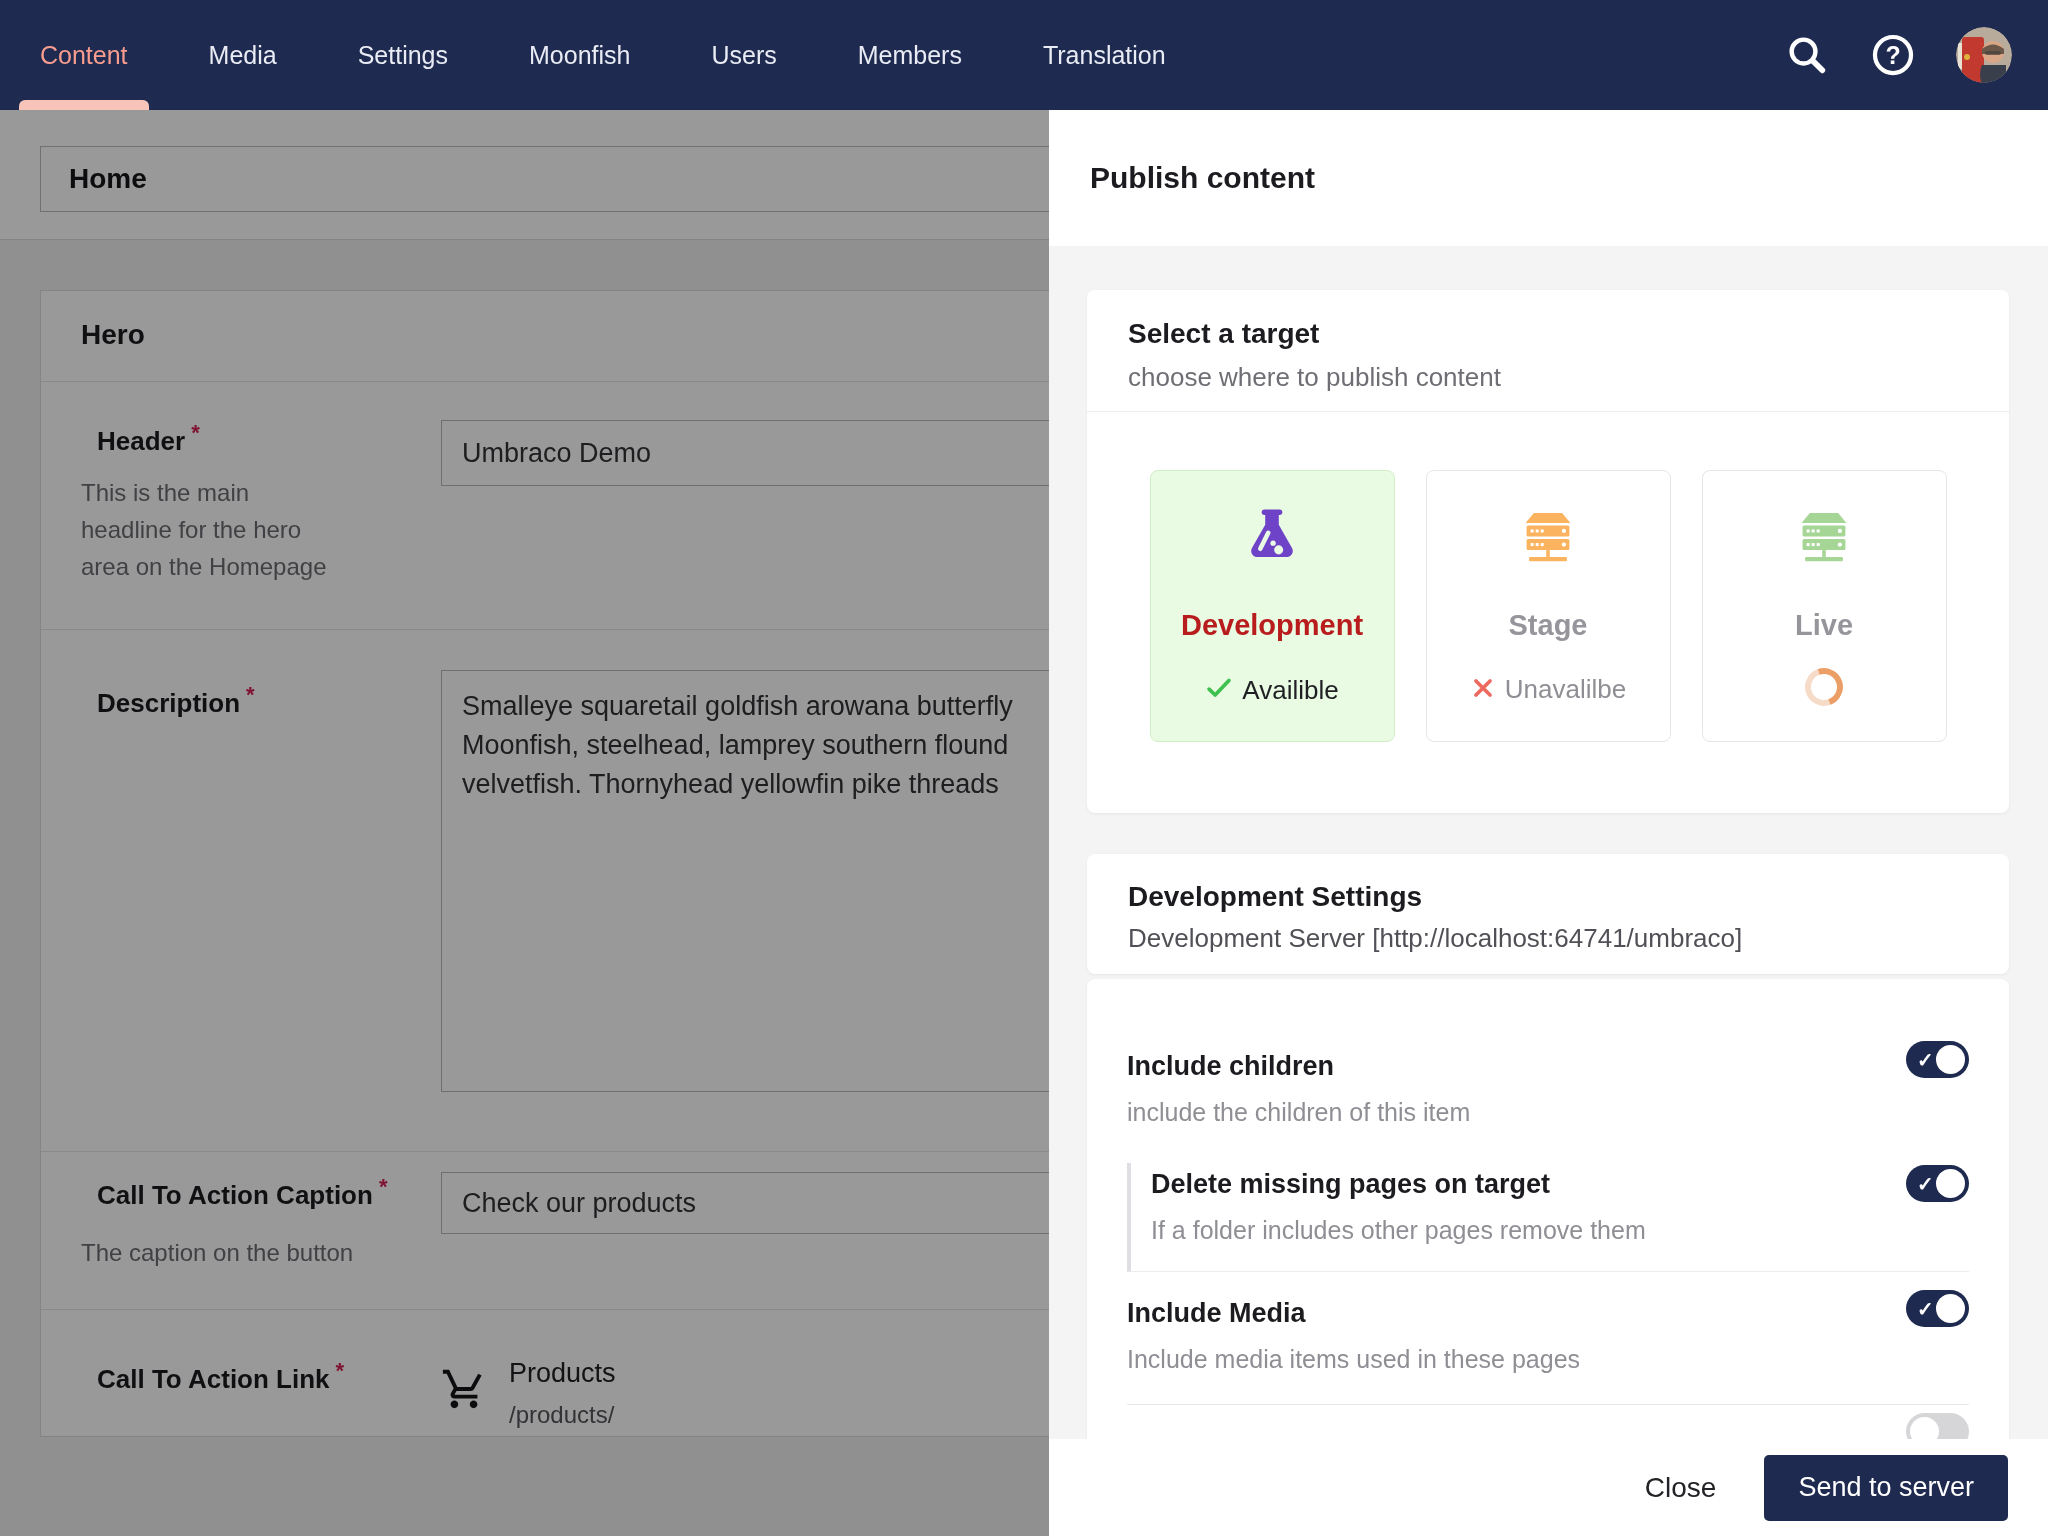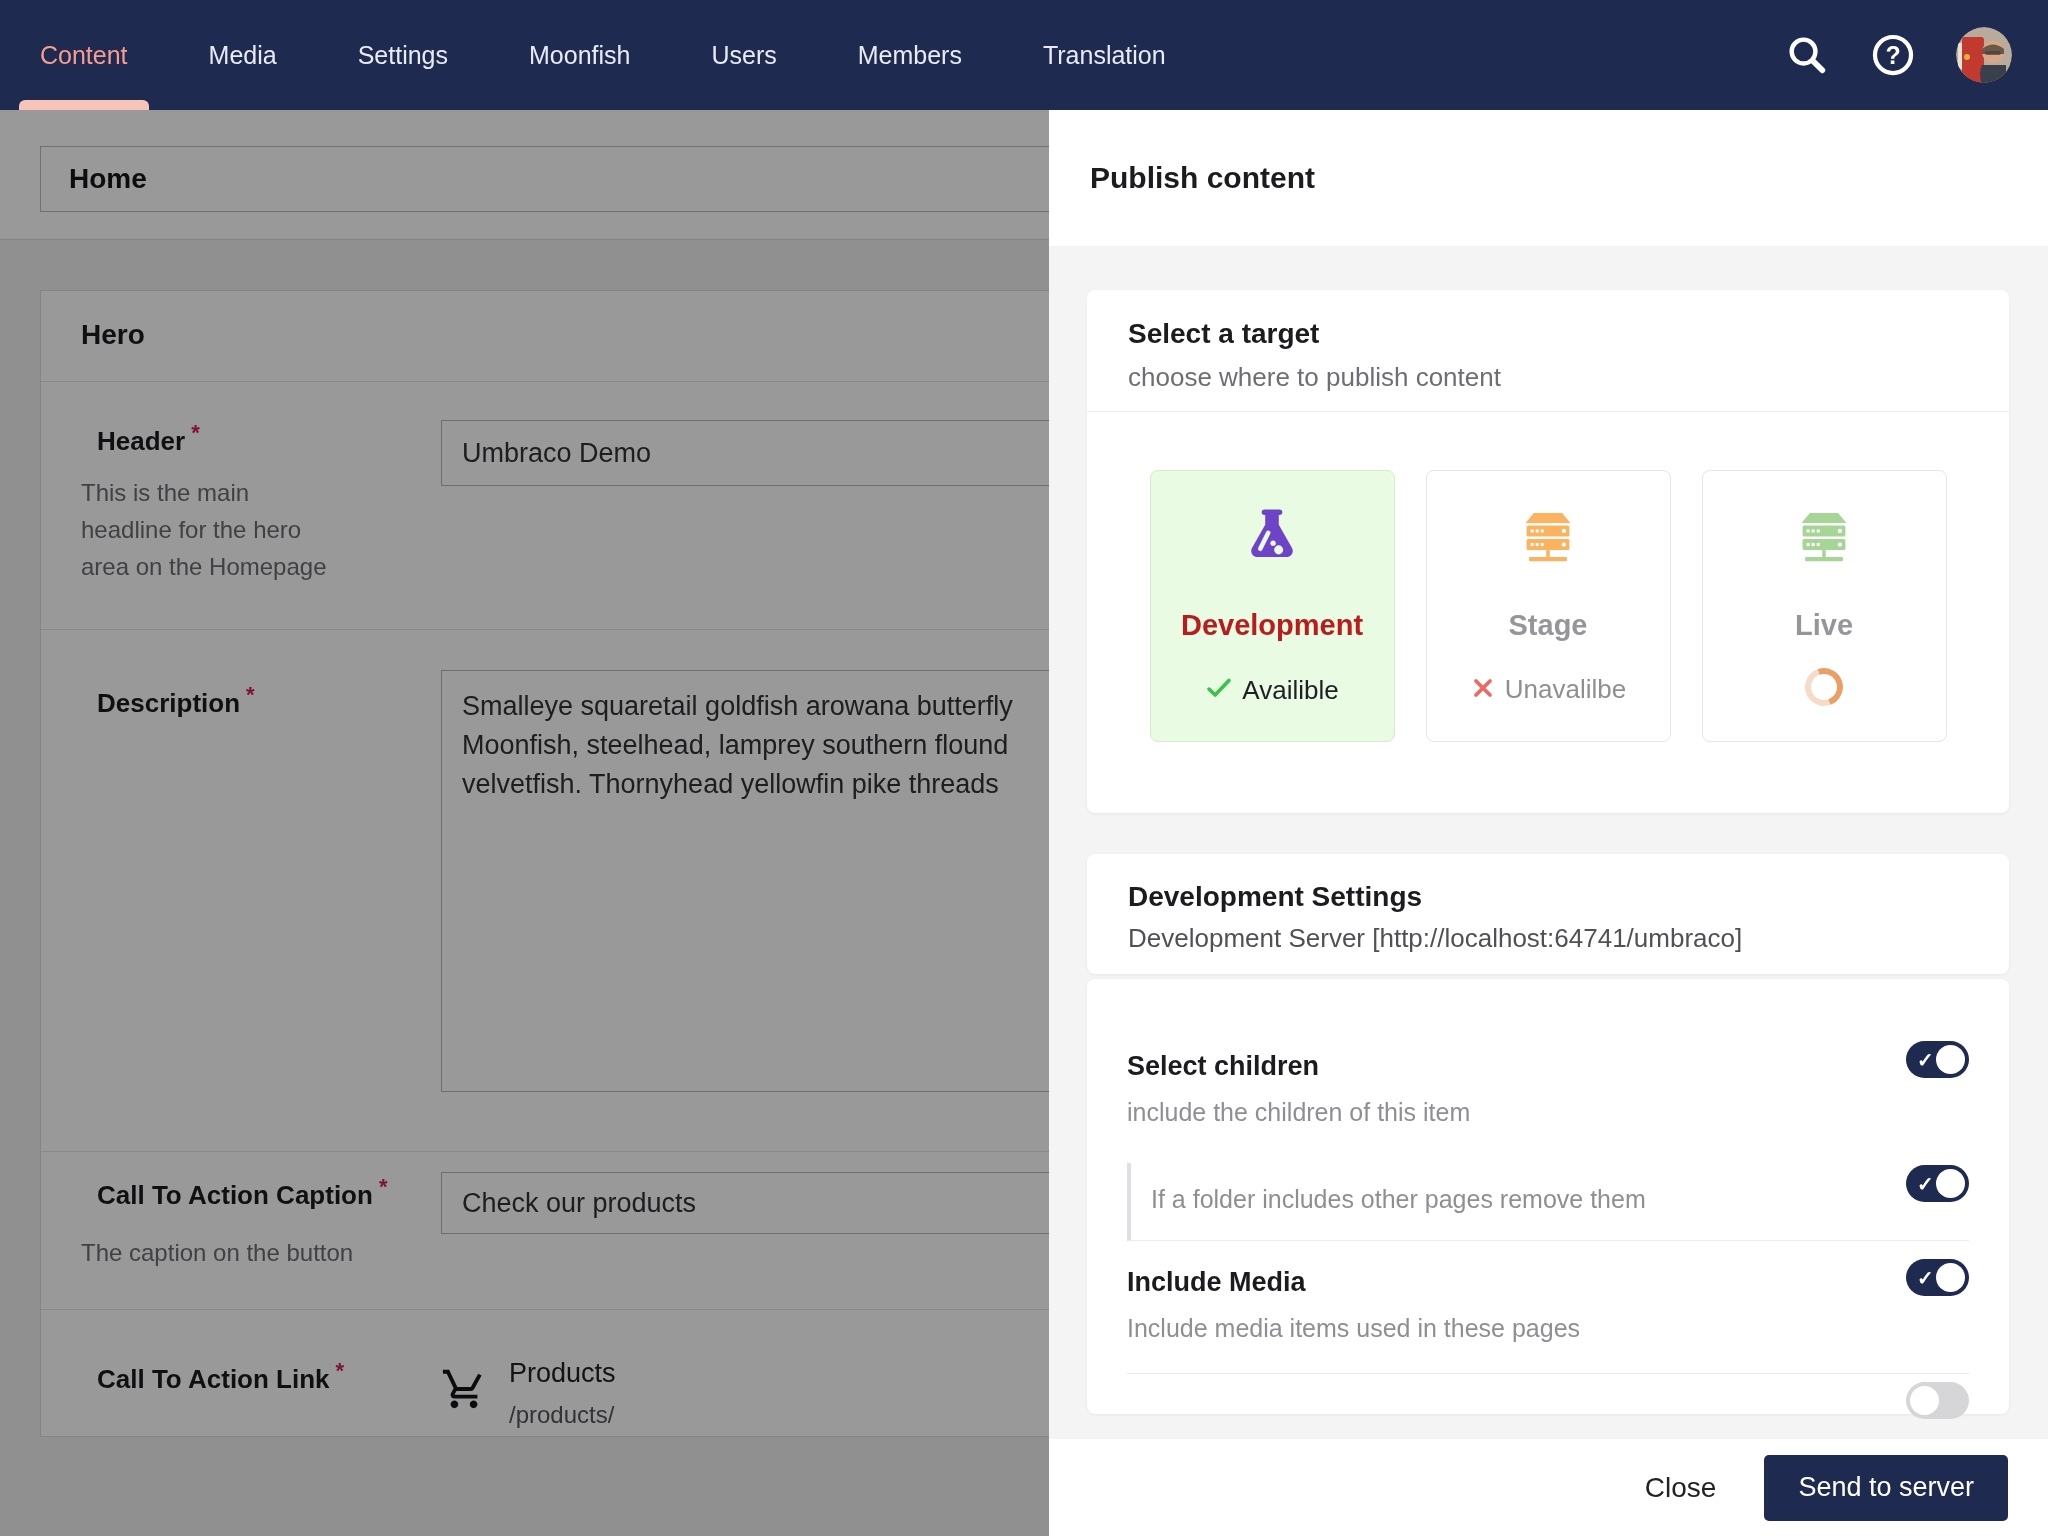"Select children" div.opt-label { text: Select -> Include }
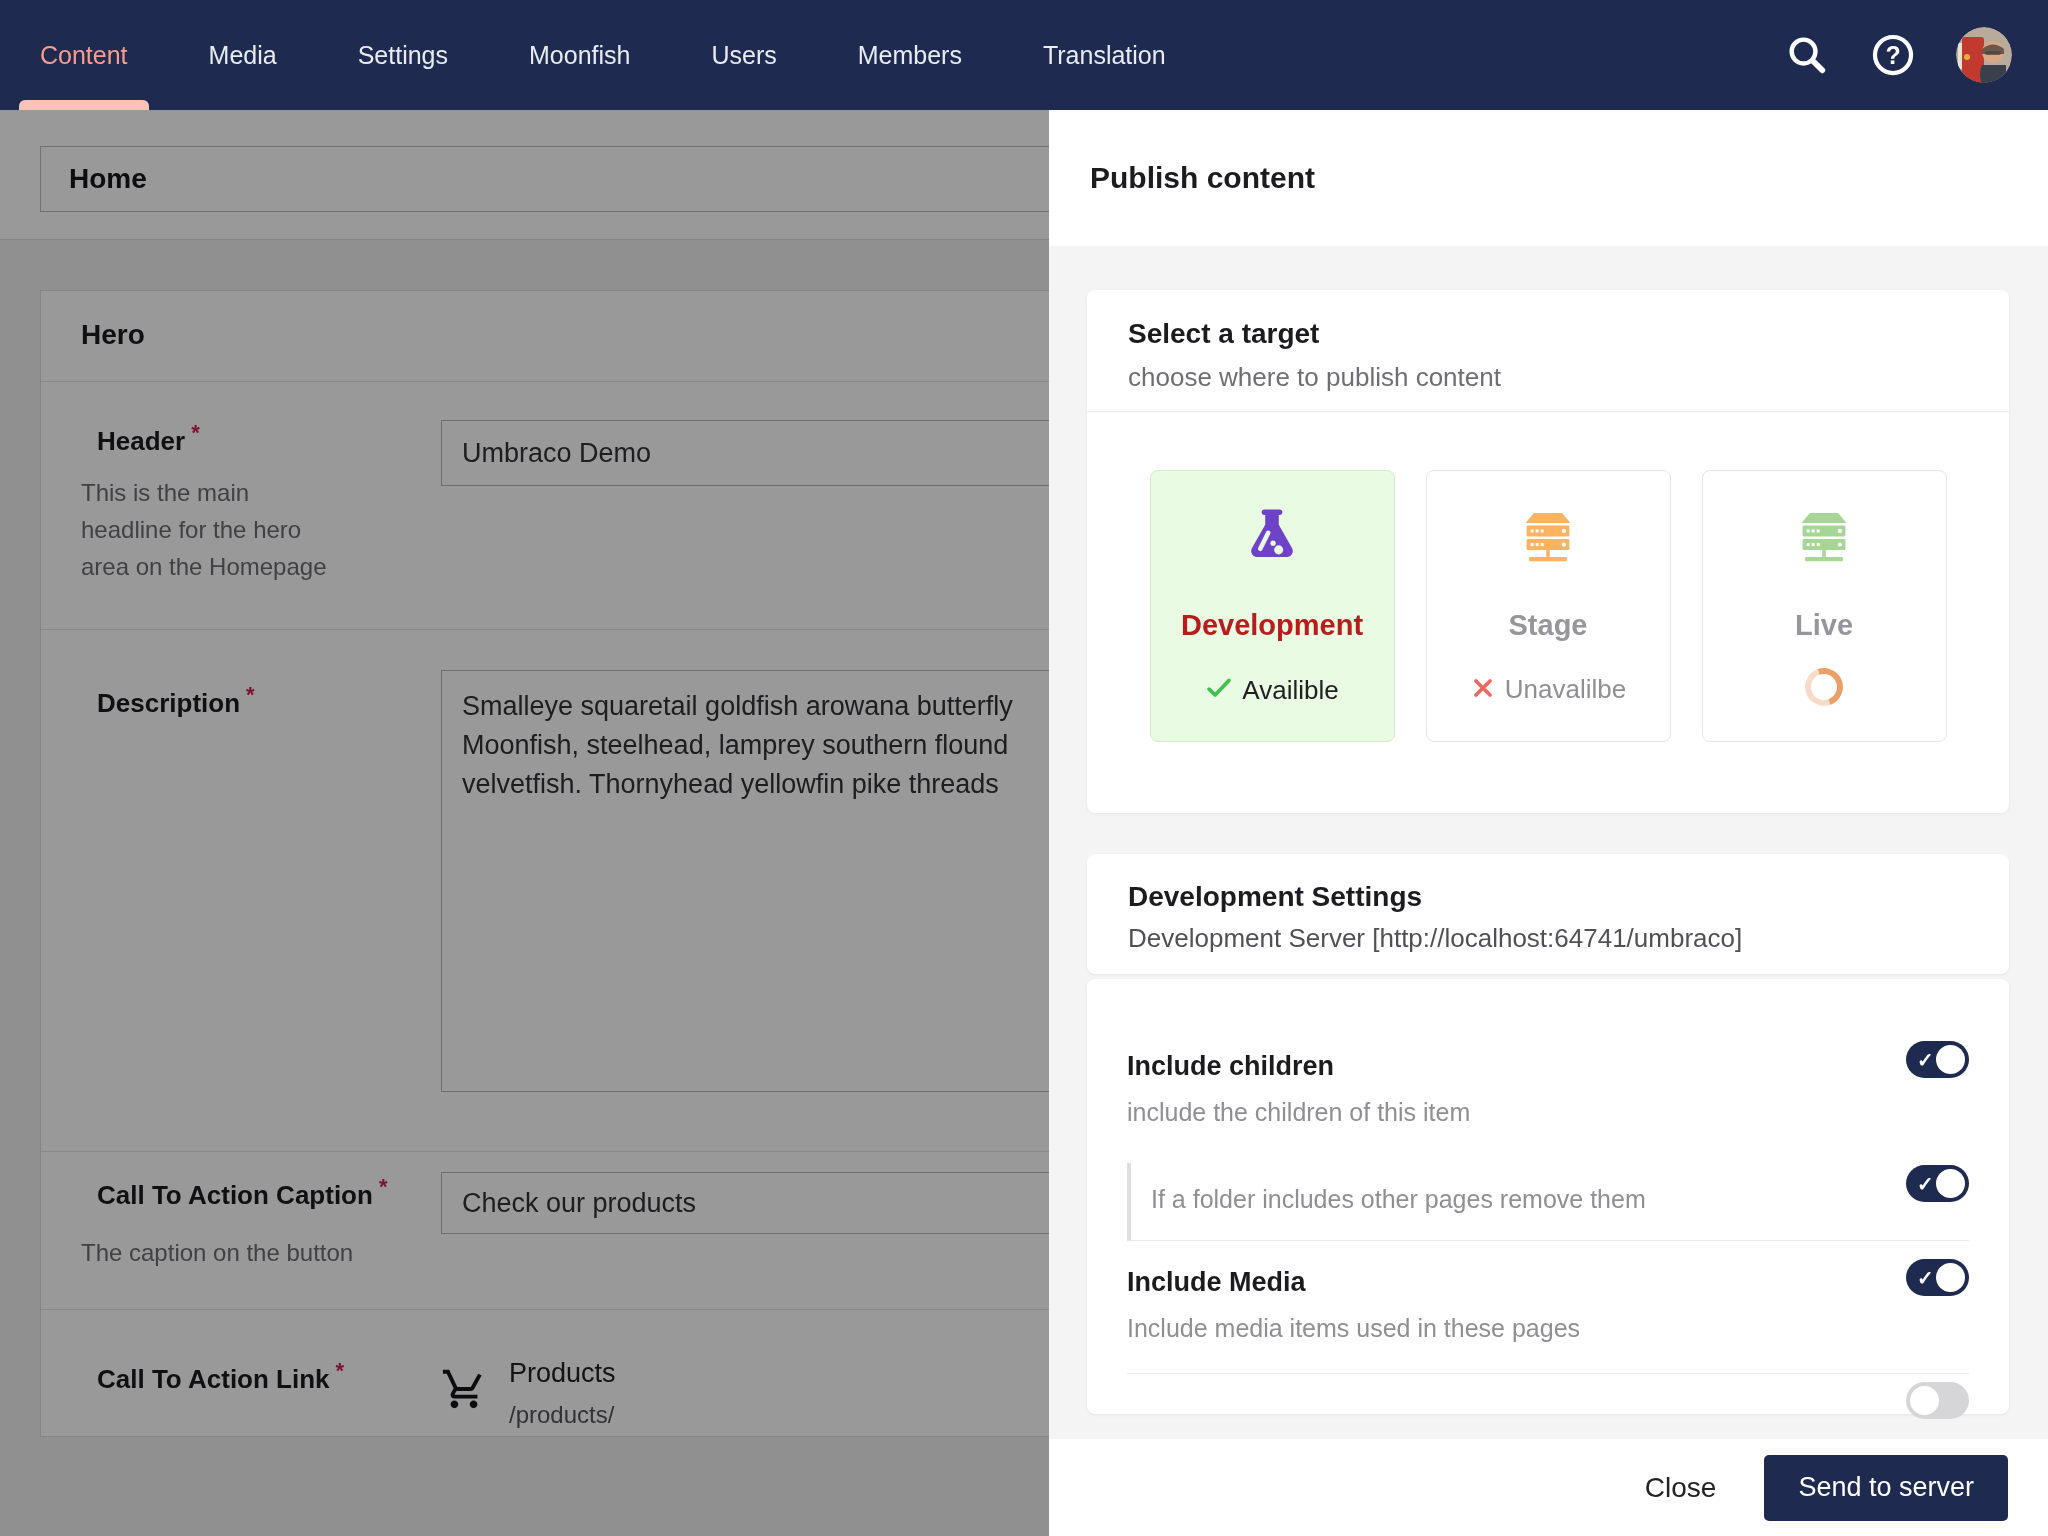"Delete missing pages on target" div.opt-label { html: none -> <div>Delete missing pages on target</div> }
